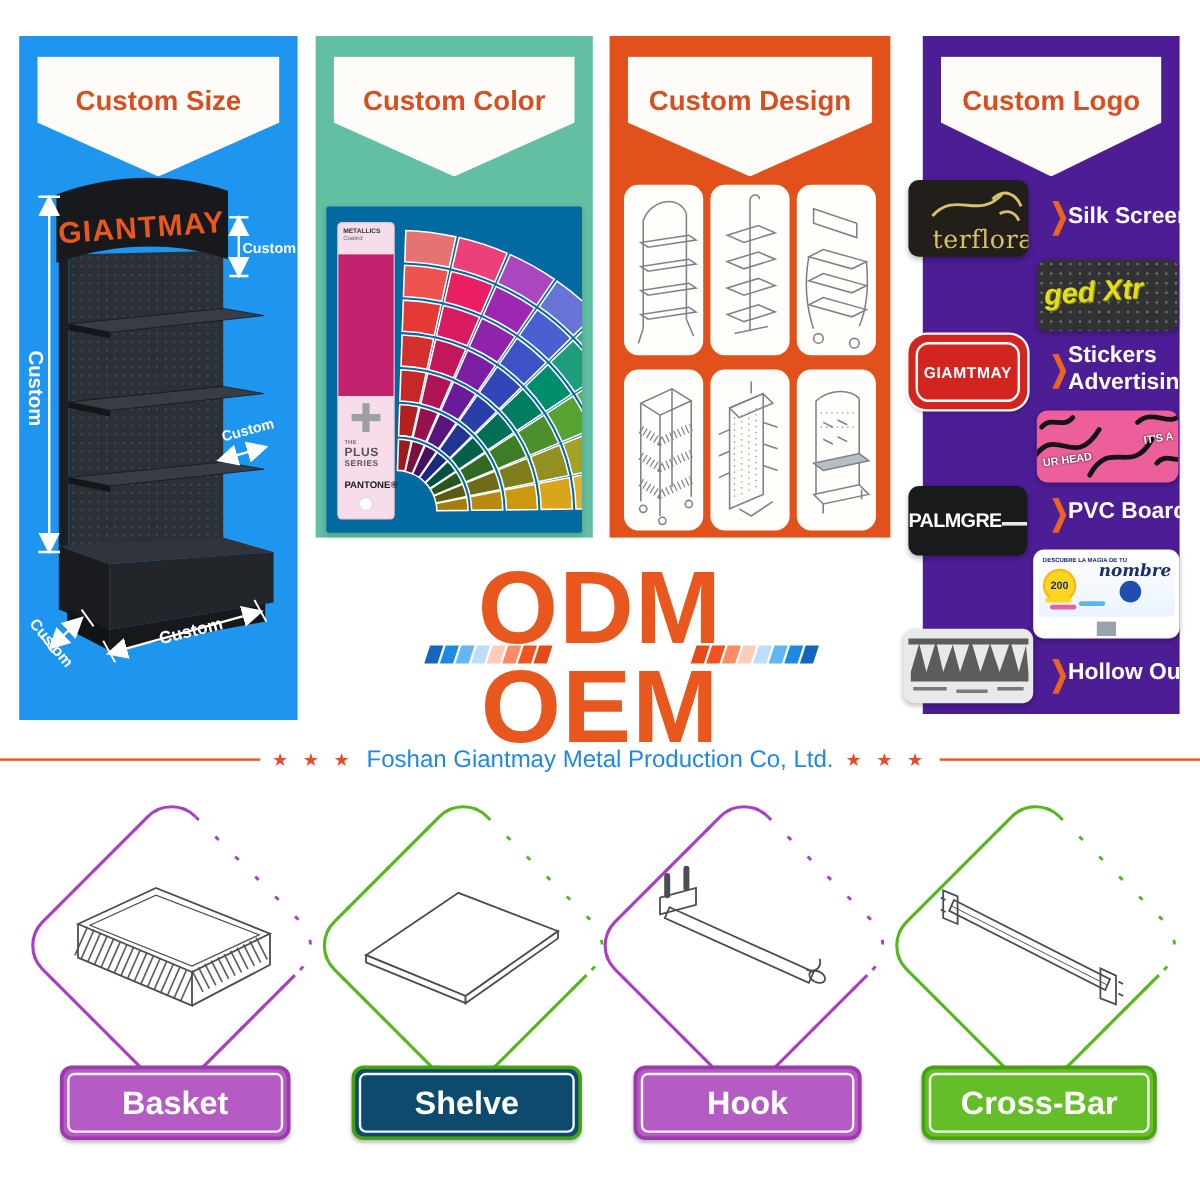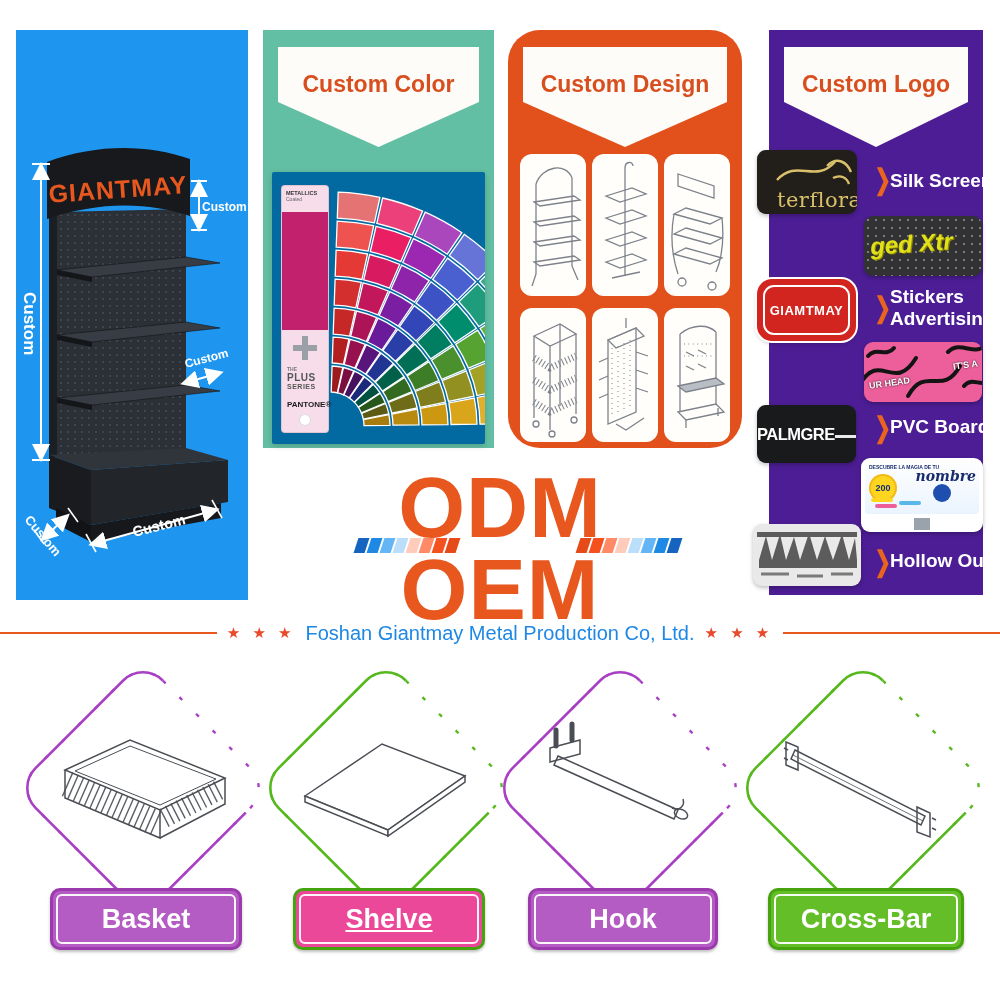"Custom Size" div.banner { html: none -> <div> <span>Custom Size</span> </div> }
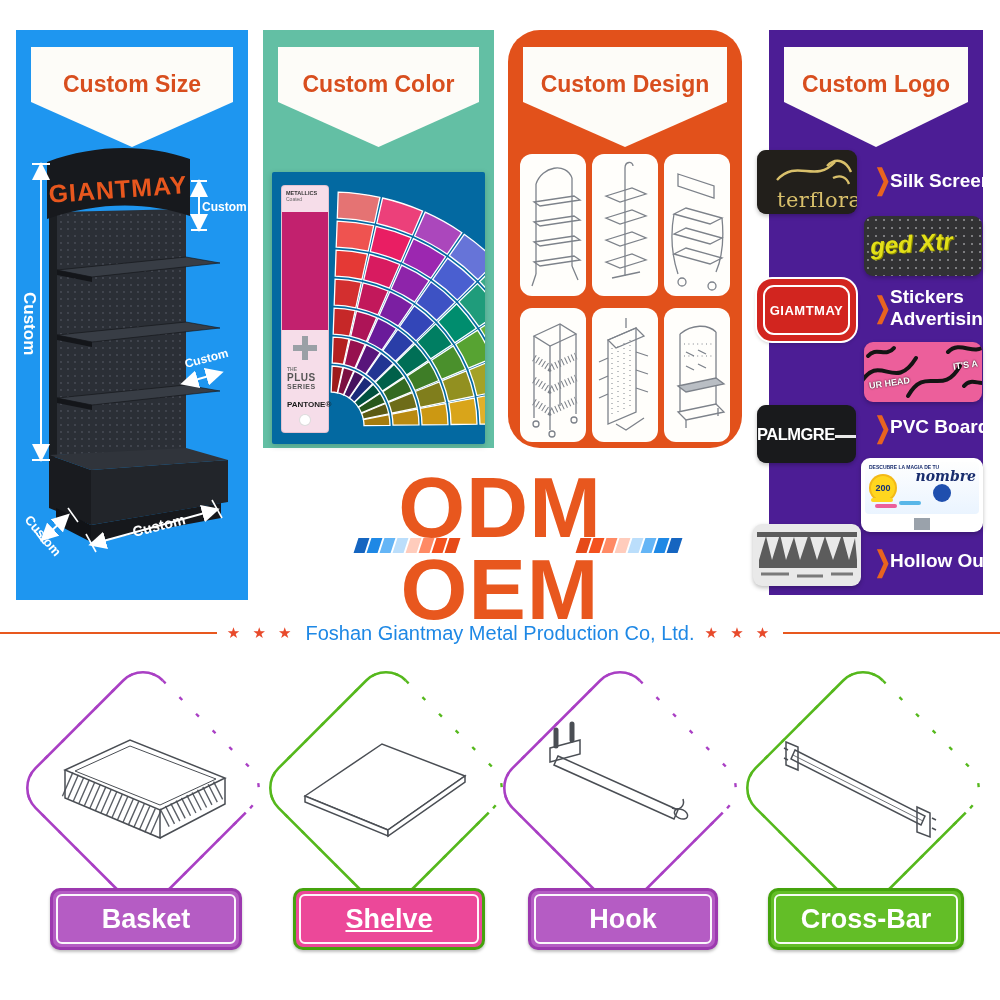"Custom Design" #panel-design { border-radius: 32px -> none }
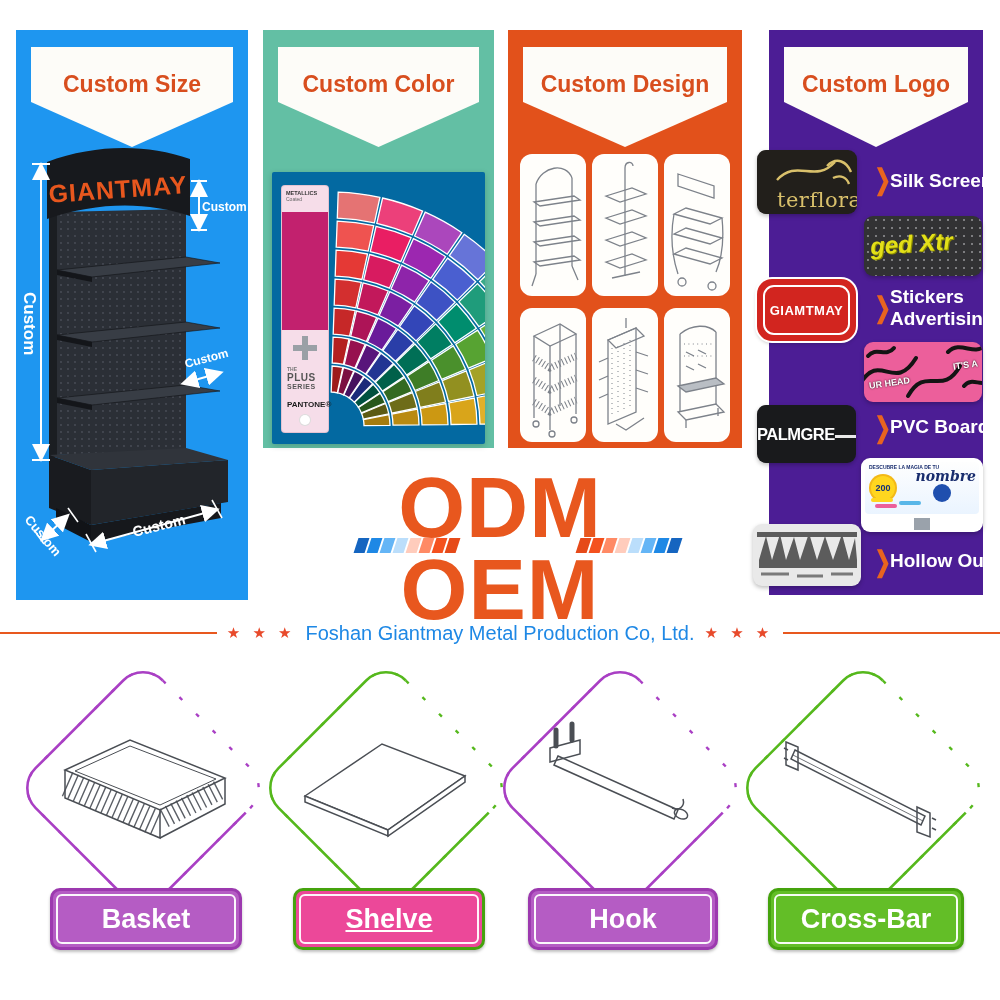"Shelve" div.product-btn { background: #ec4899 -> #0c4a6e; text-decoration: underline -> none }
